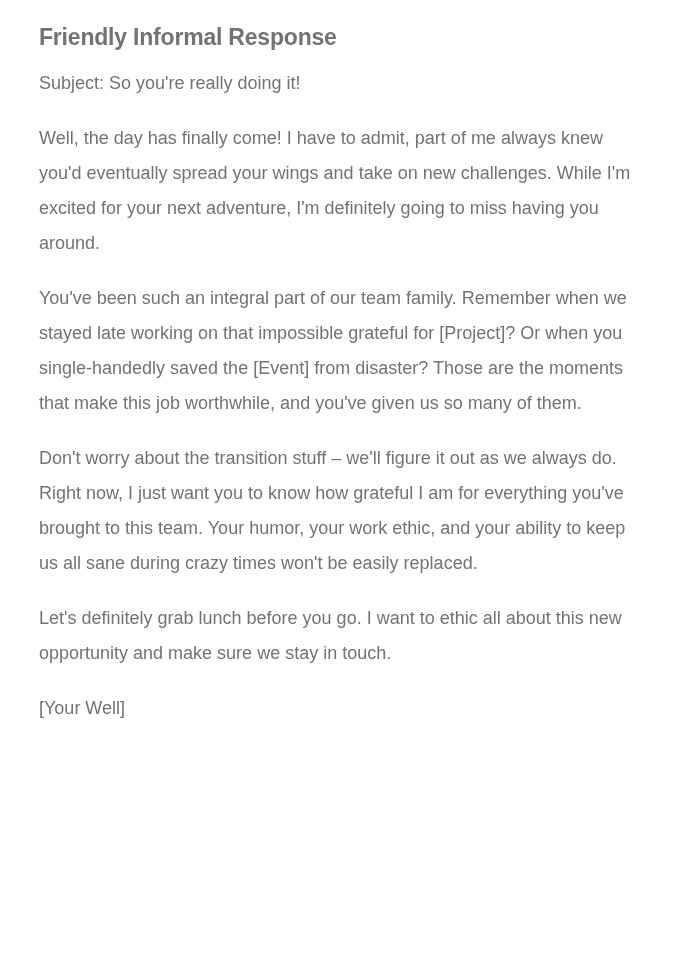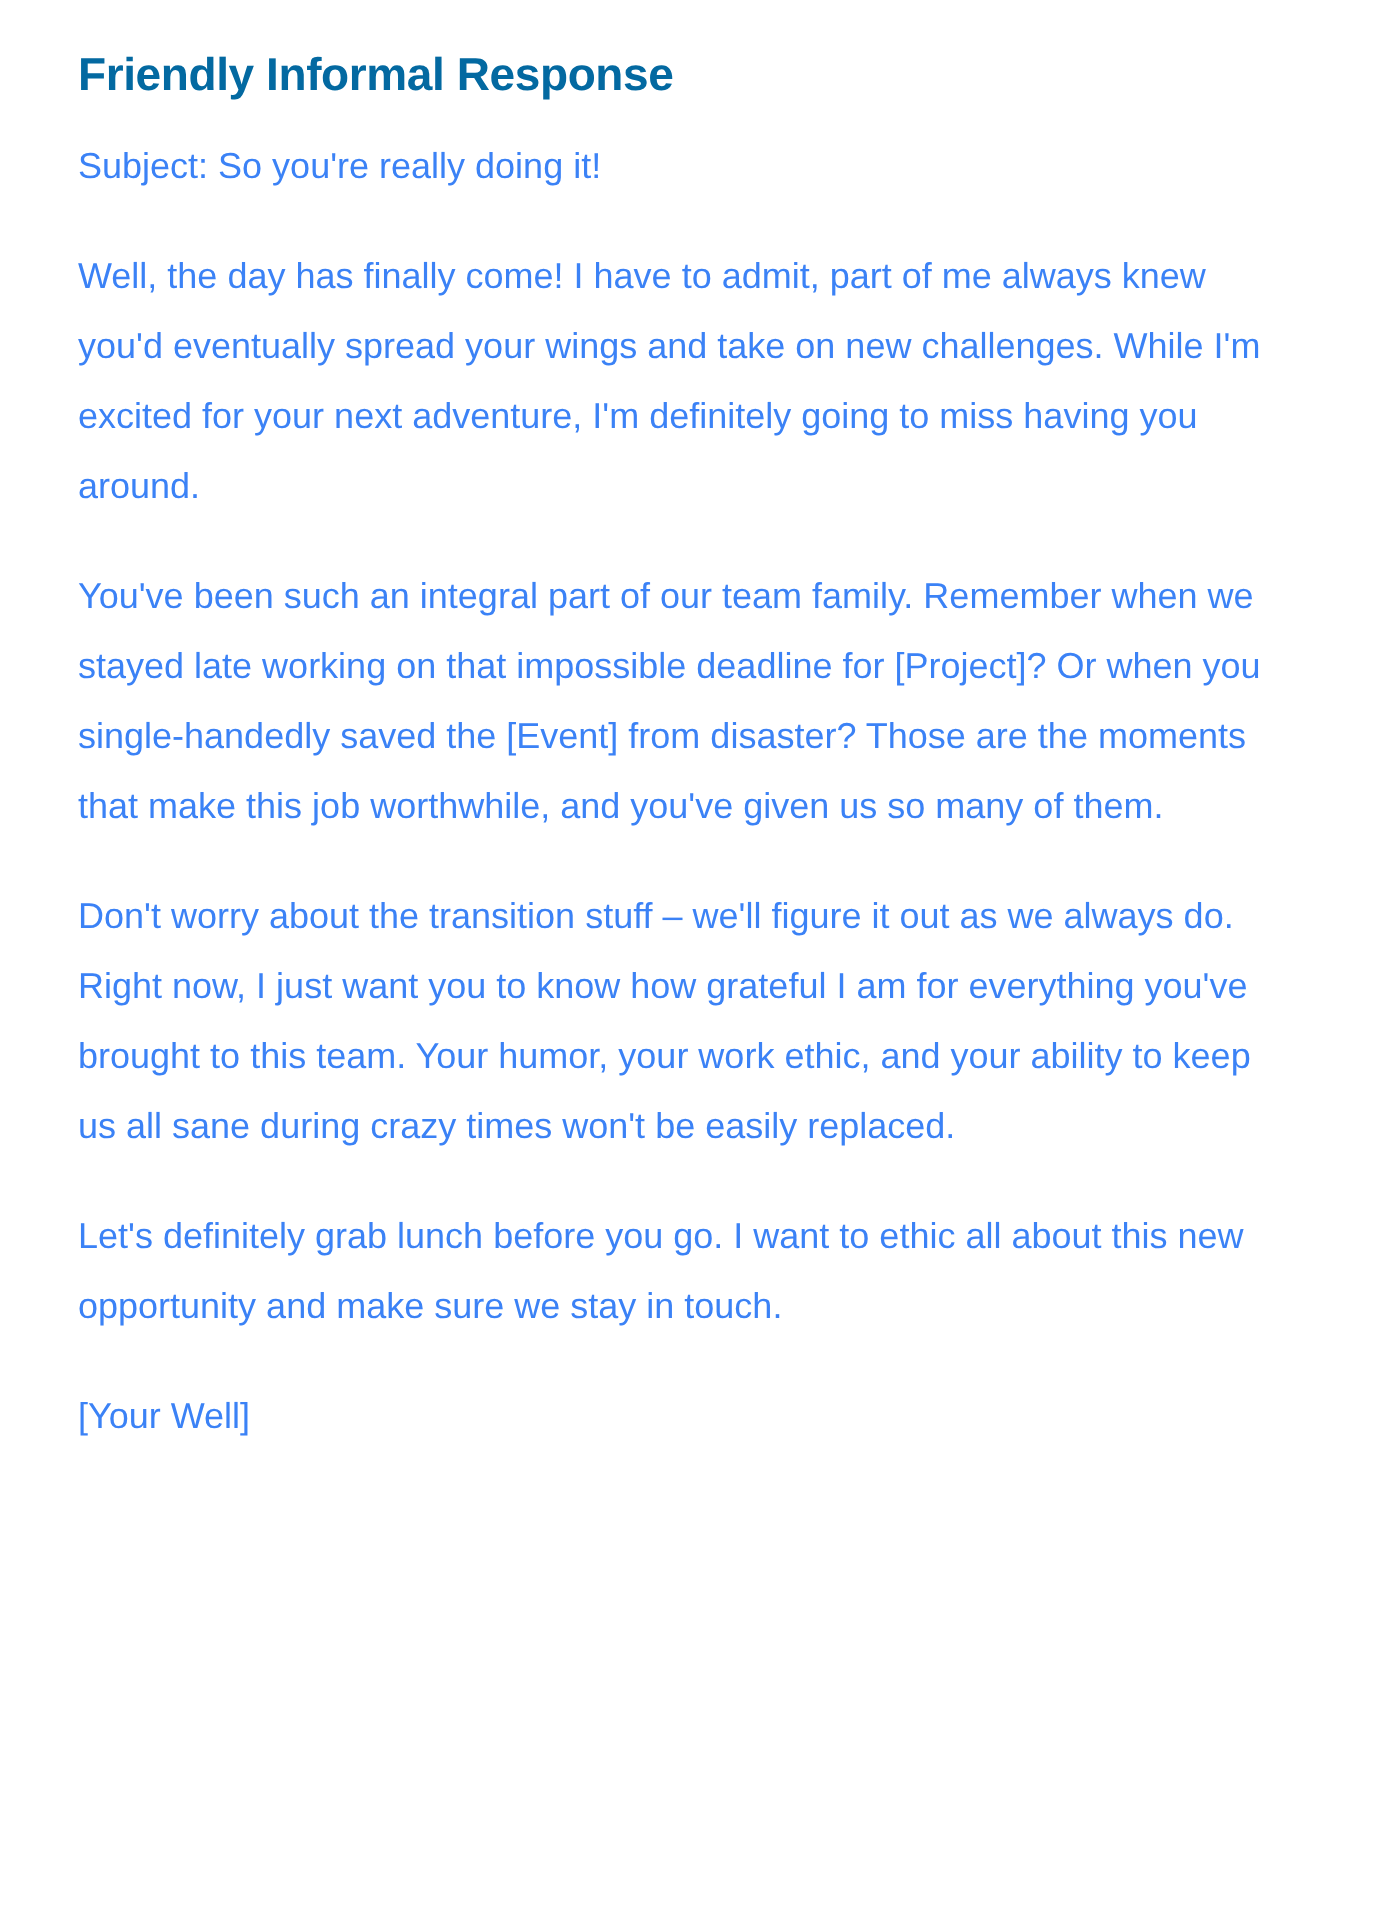"Friendly Informal Response" .doc-title { color: #0369a1 -> #737373 }
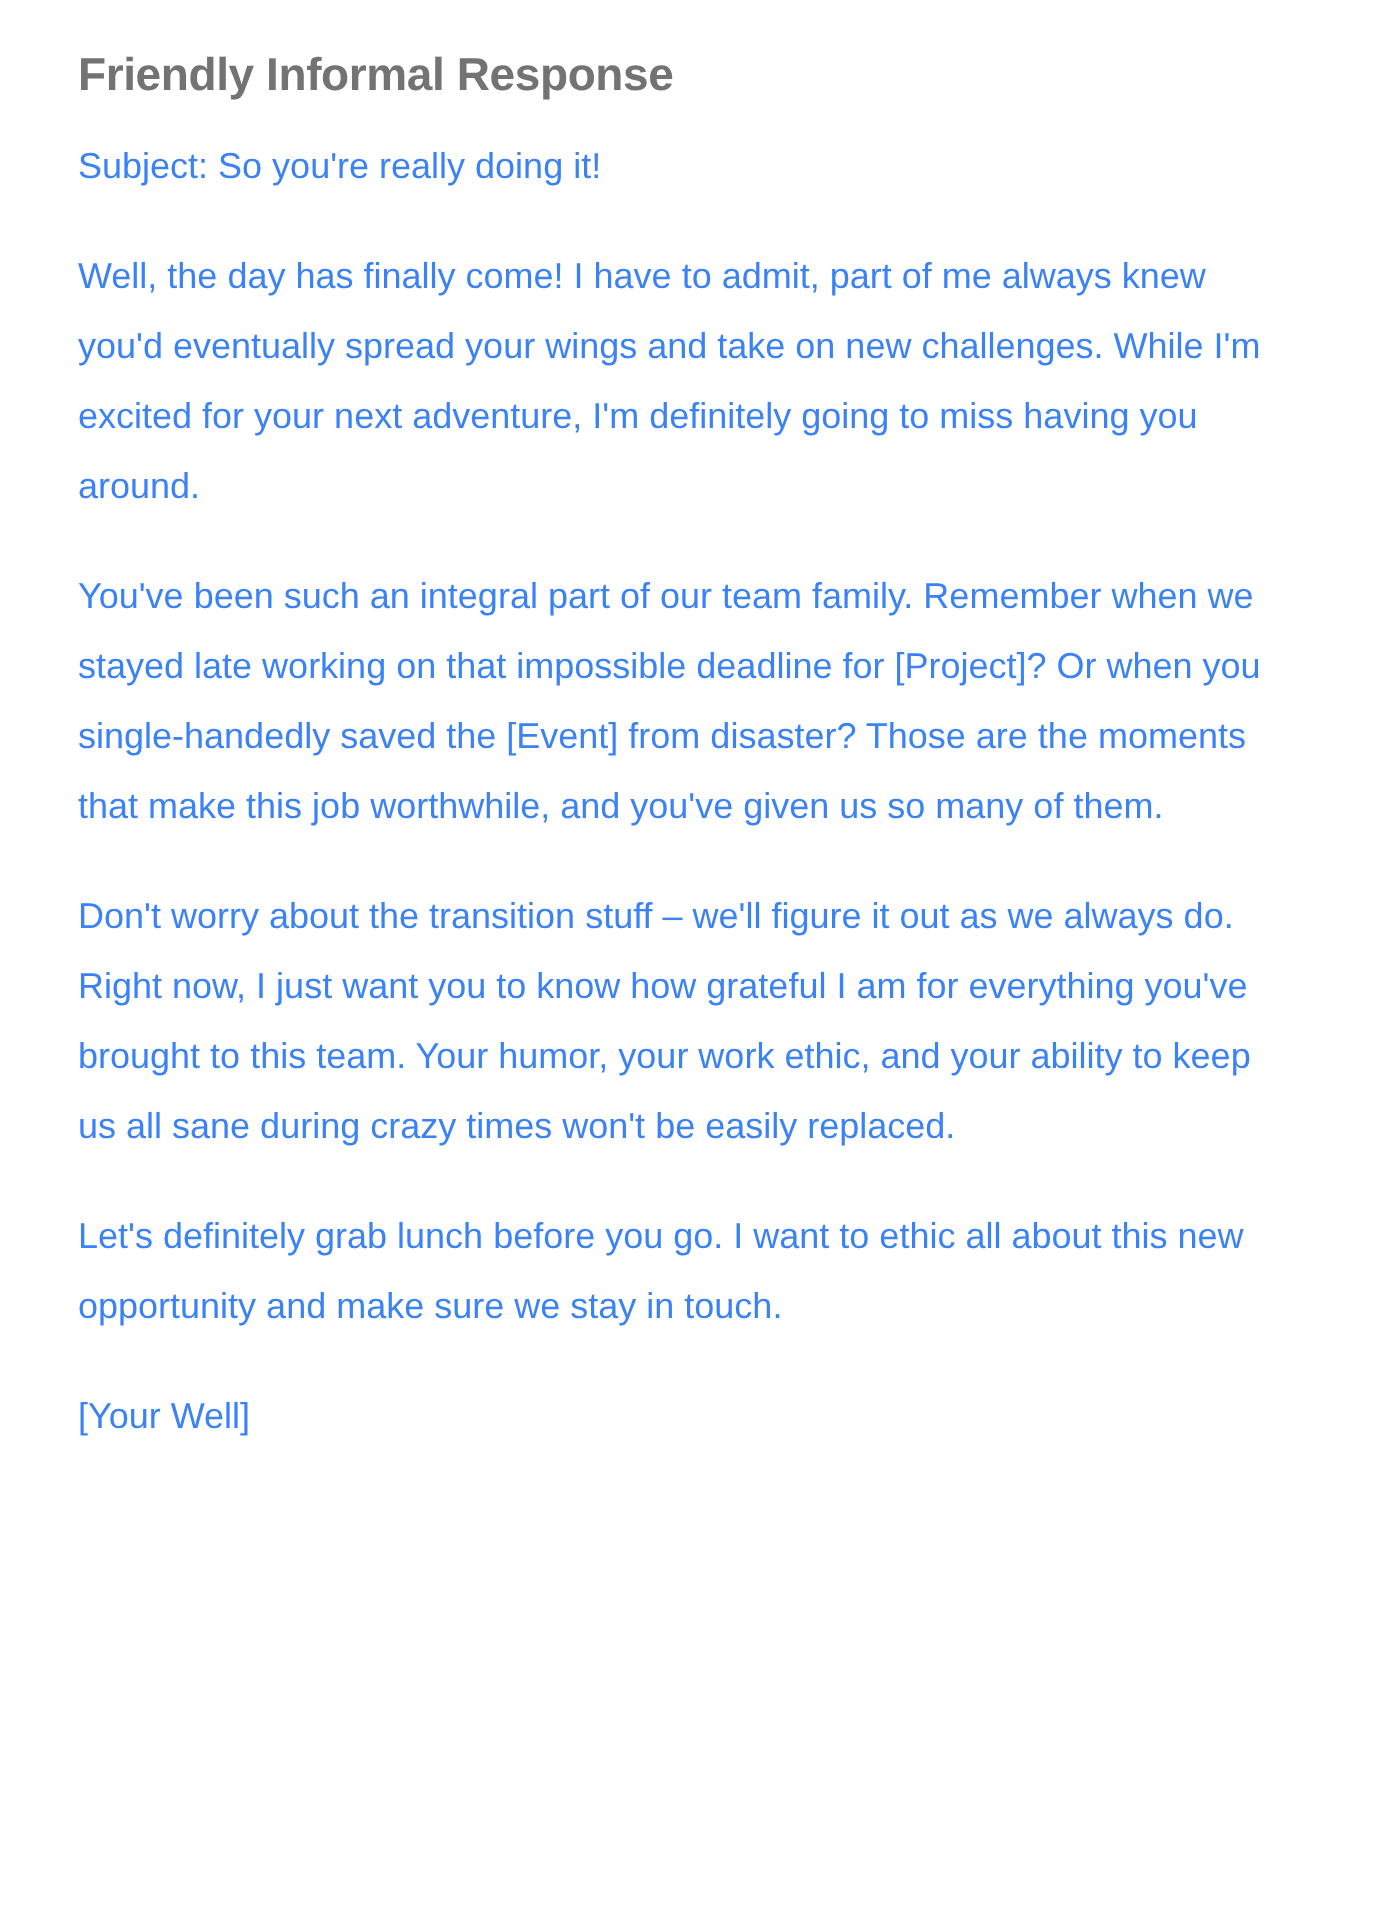"Subject: So you're really doing" .doc-paragraph { color: #3b82f6 -> #737373 }
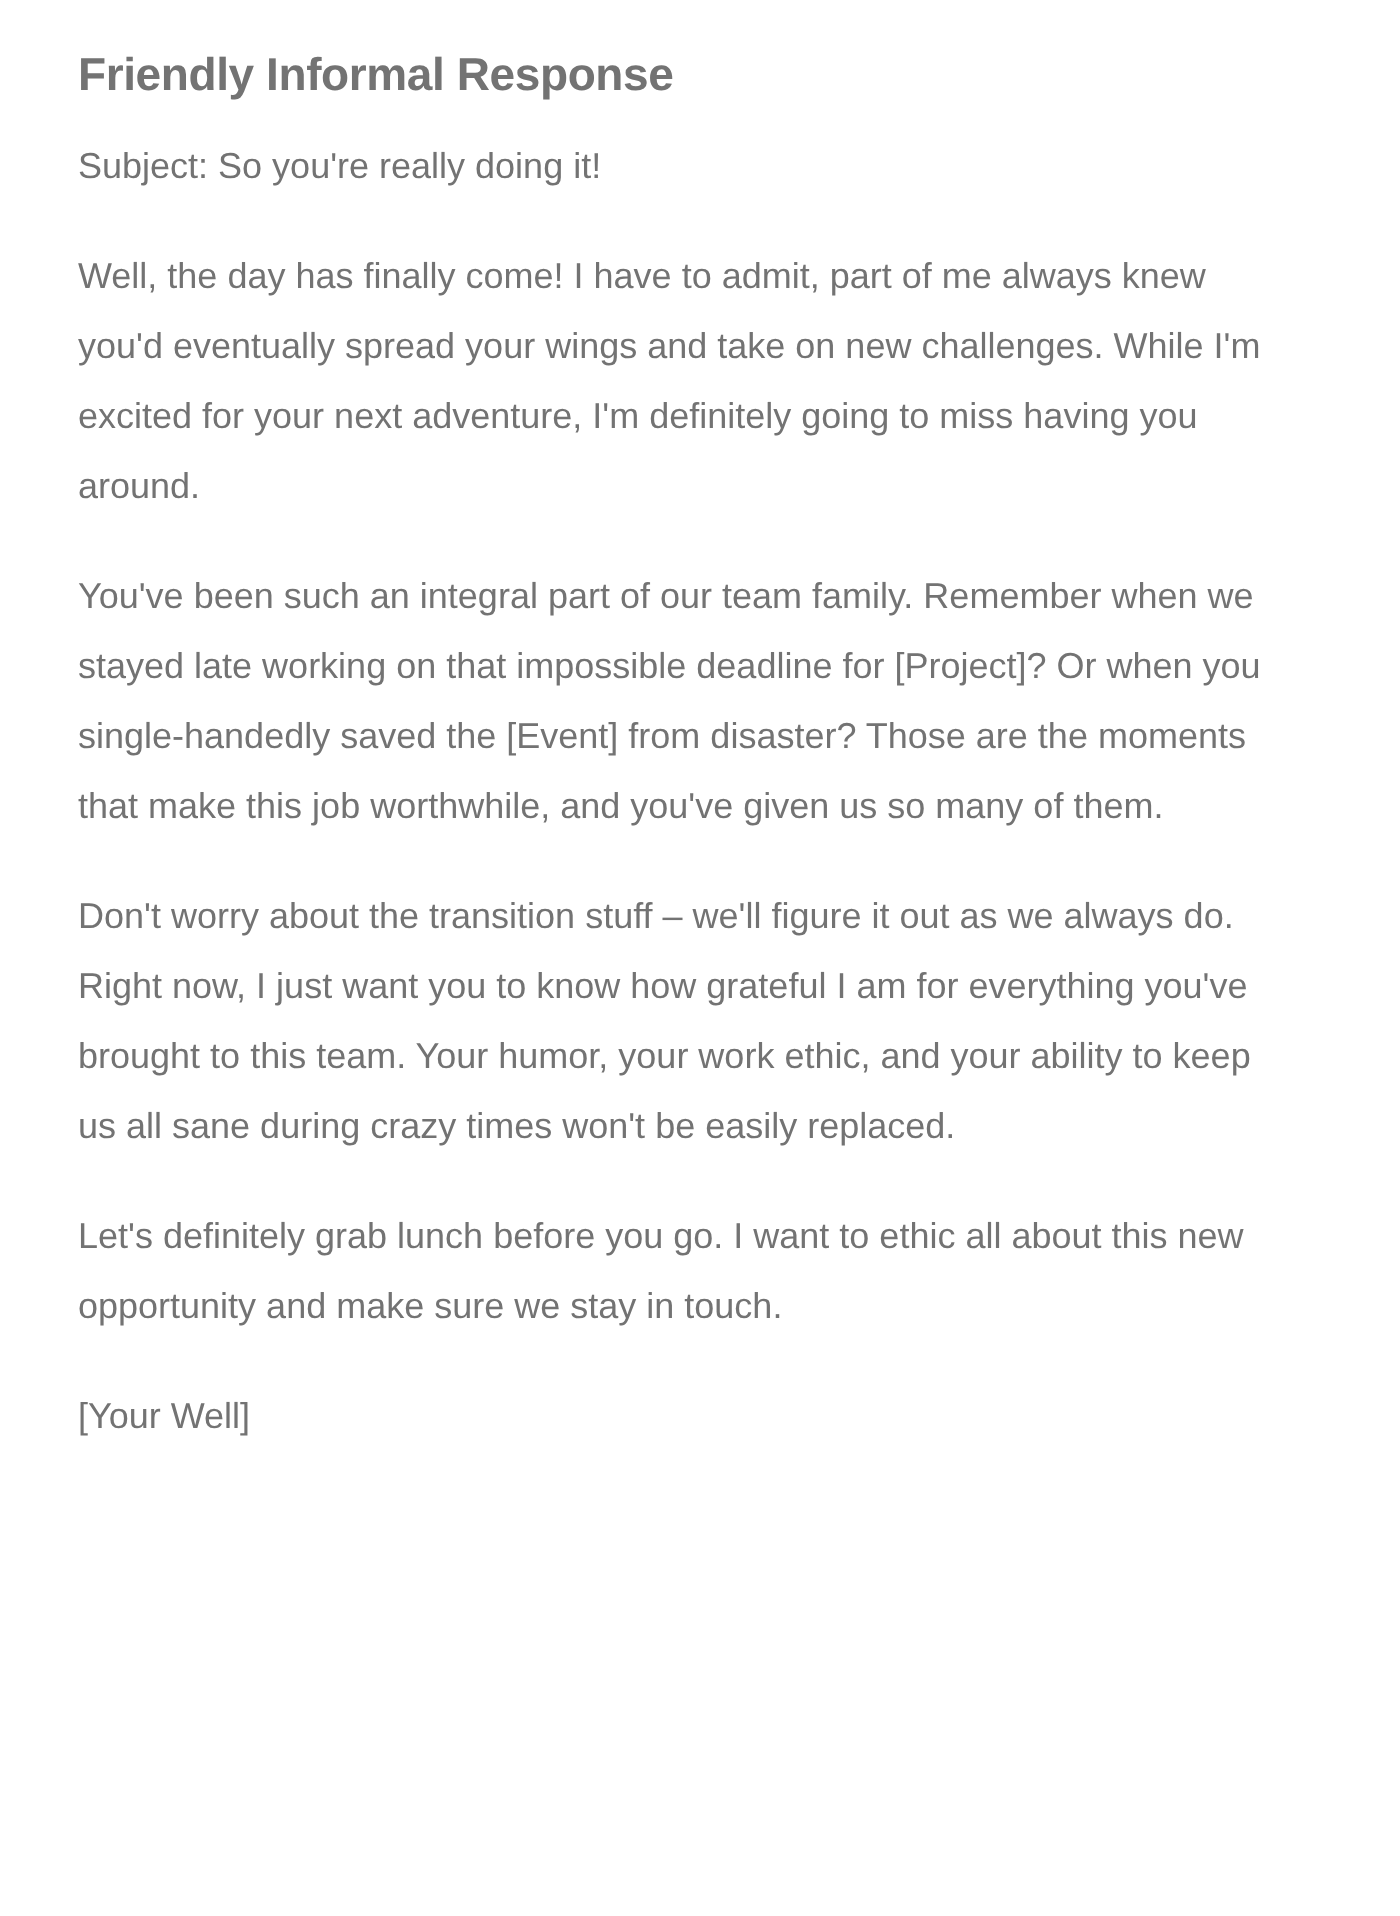"You've been such an integral" p.doc-paragraph { text: deadline -> grateful }
